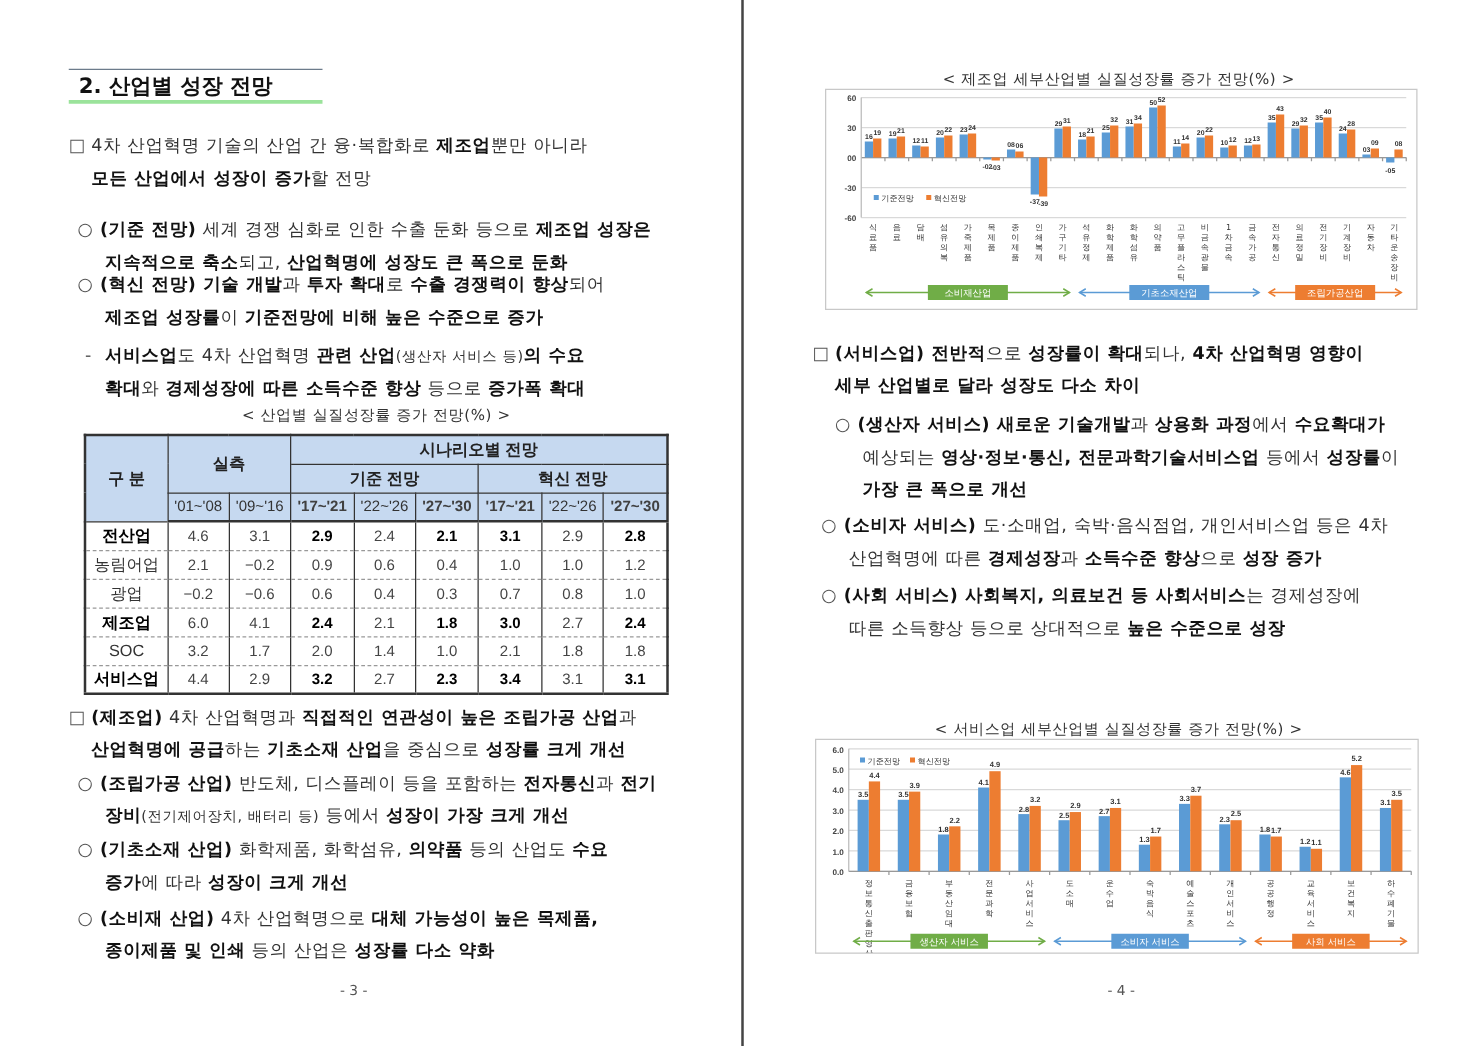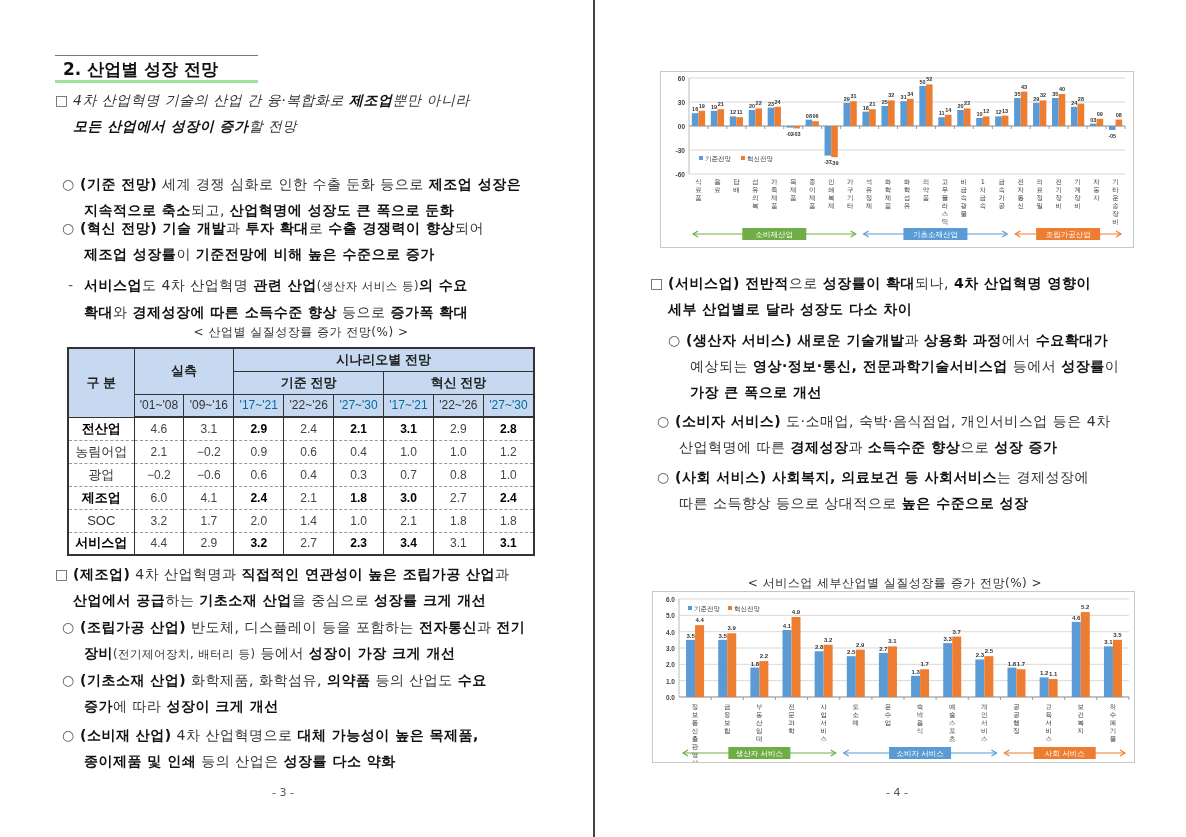"< 제조업 세부산업별 실질성장률 증가" div.caption { html: none -> <div>&lt; 제조업 세부산업별 실질성장률 증가 전망(%) &gt;</div> }
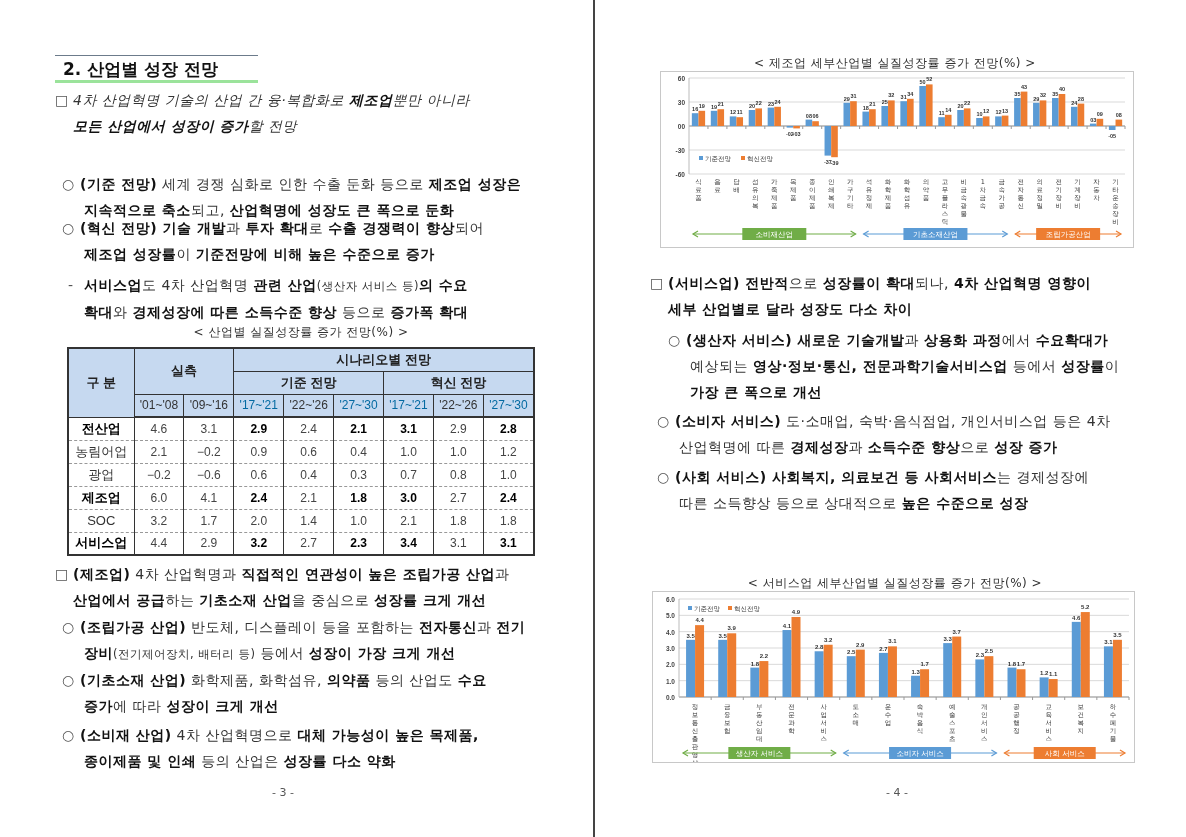"□ 4차 산업혁명 기술의 산업" div.para { font-style: italic -> none; top: 87px -> 104px }
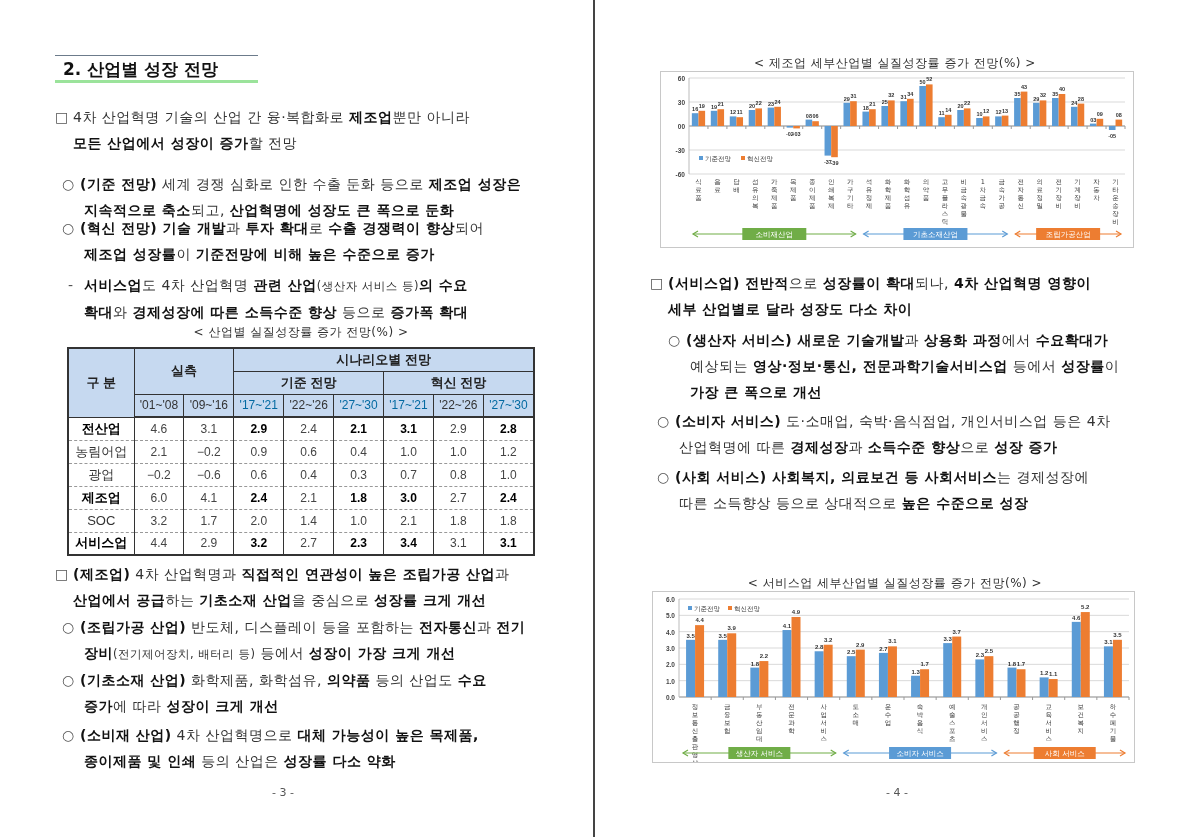"'17~'21" table.growth th.period.bold { color: #0369a1 -> #404040; font-weight: normal -> bold }
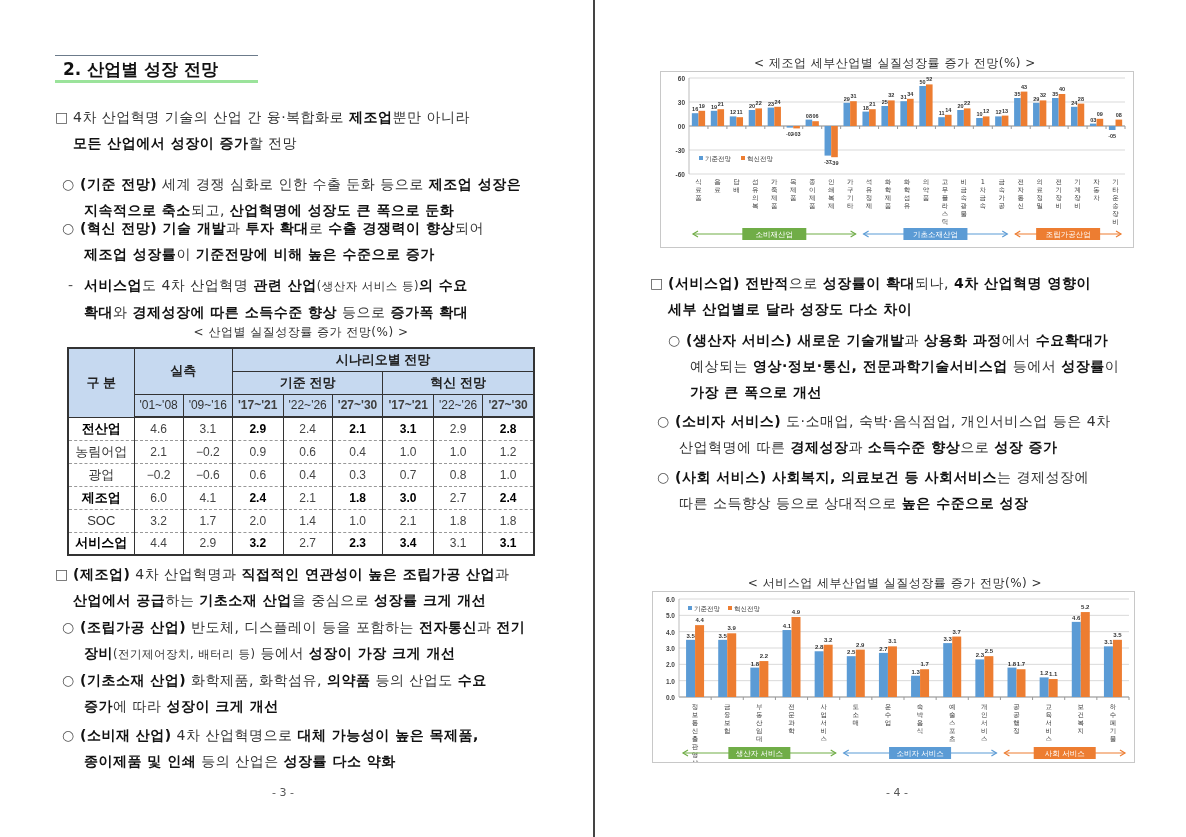"산업에서 공급" b { text: 산업에서 -> 산업혁명에 }
